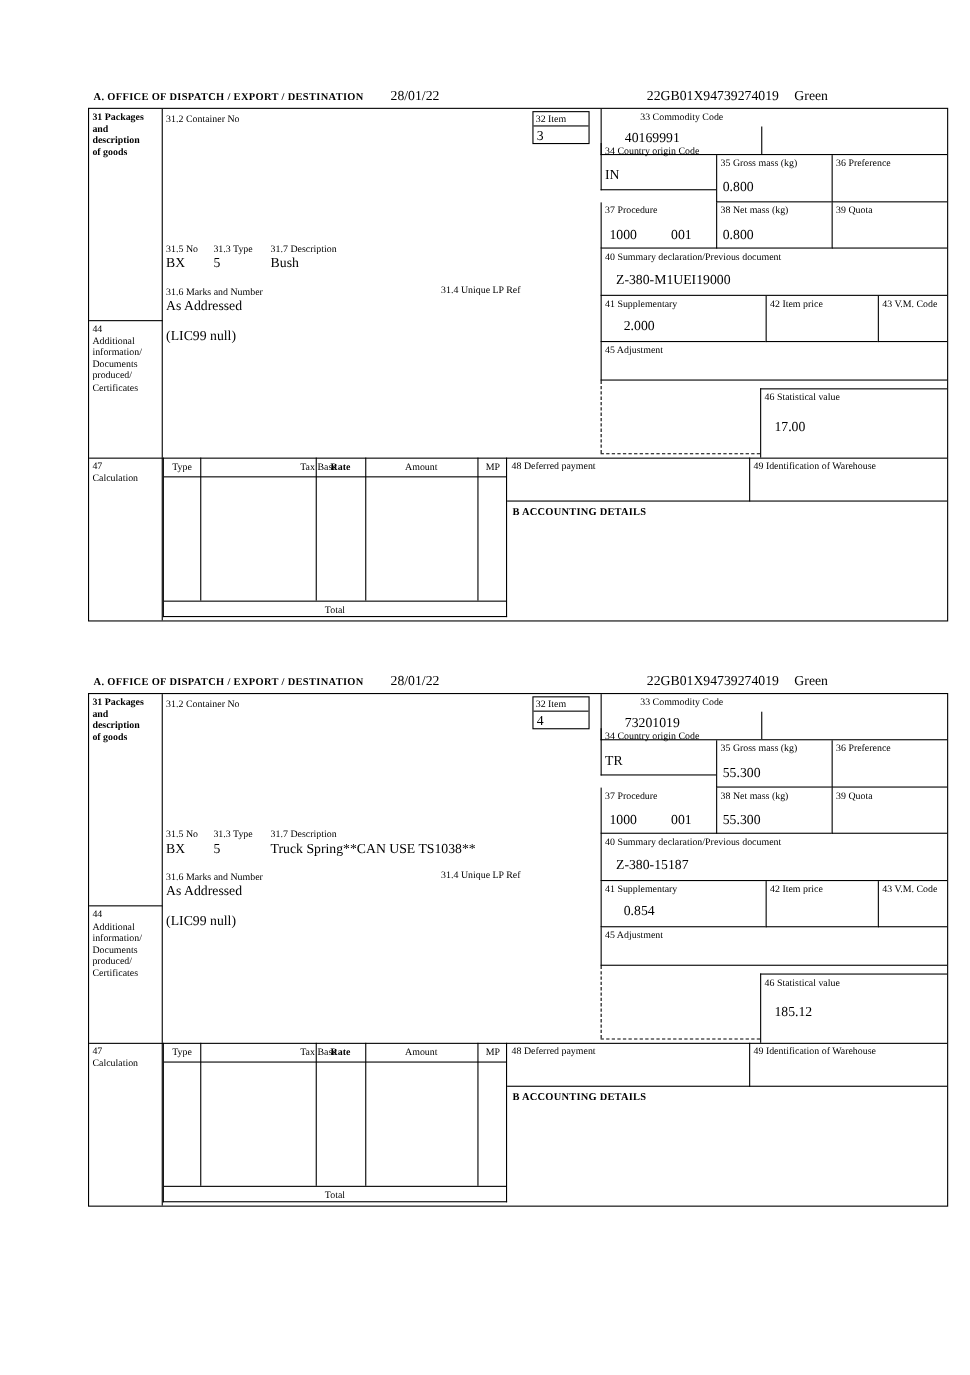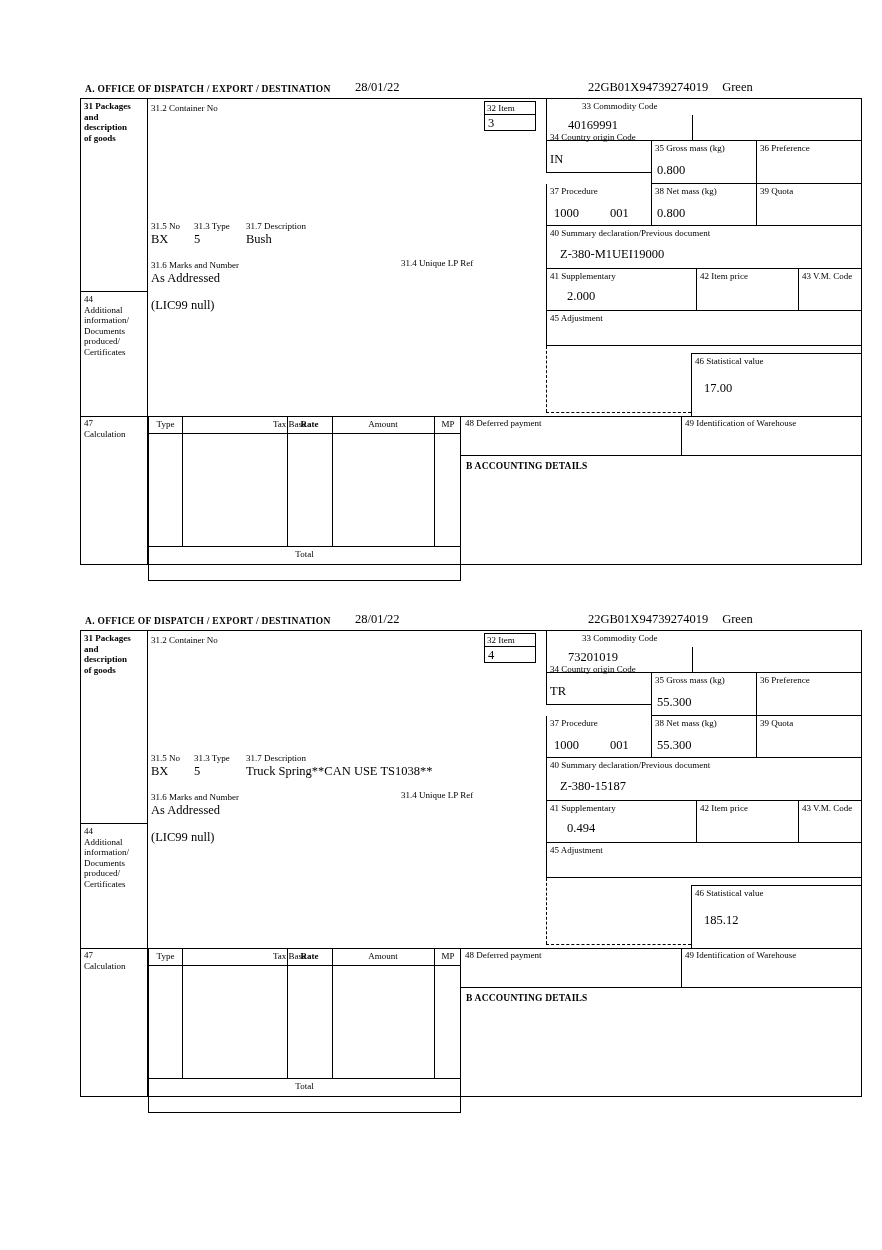"Type" .calc { height: 165px -> 145px }
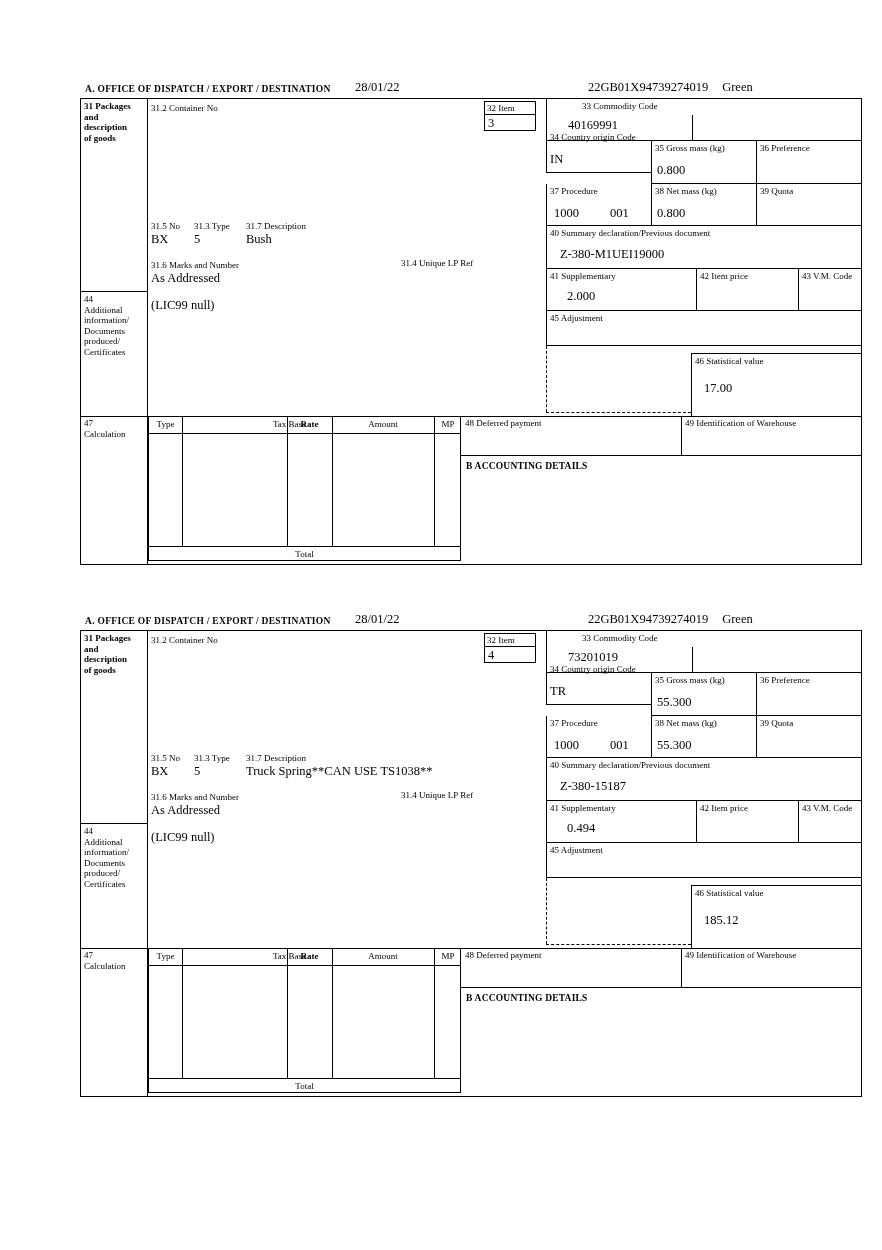"0.494" span.bval { text: 0.494 -> 0.854 }
